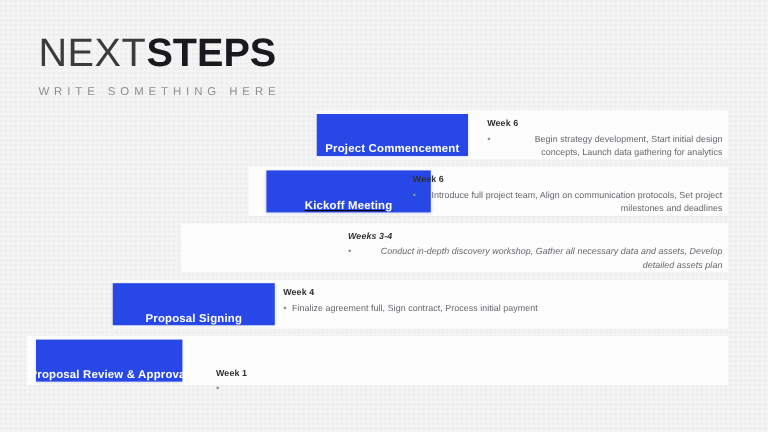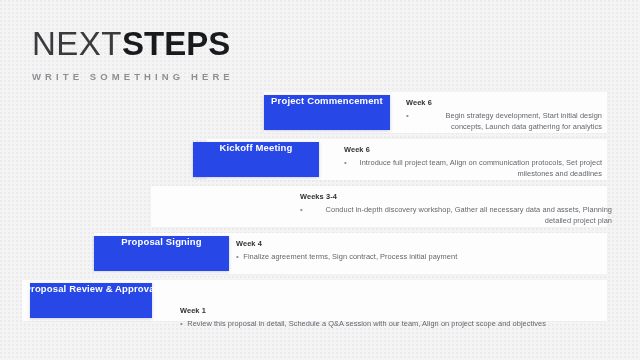"WRITE SOMETHING HERE" .subtitle { font-weight: 700 -> 400 }
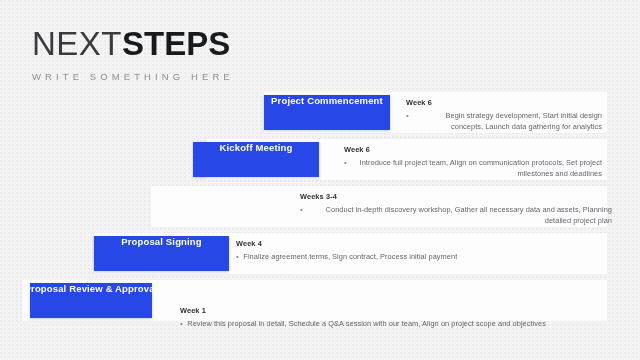"Project Commencement" .chip { align-items: flex-start -> flex-end }
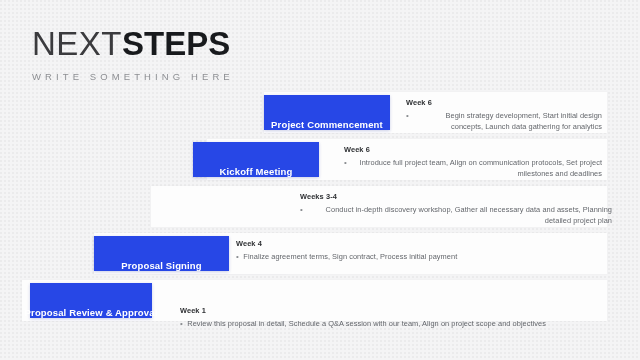"Kickoff Meeting" div.chip { left: 193px -> 222px; text-decoration: none -> underline; width: 126px -> 137px }
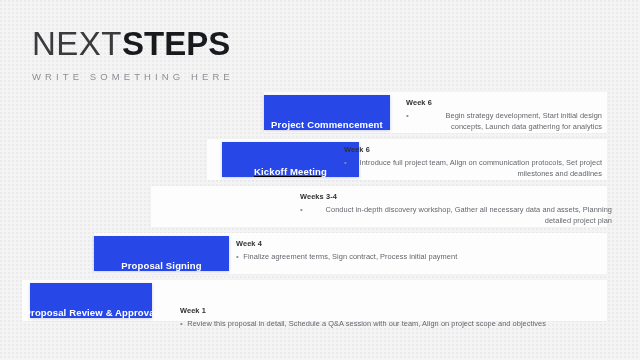"Weeks 3-4" div.detail { font-style: none -> italic; left: 300px -> 290px }
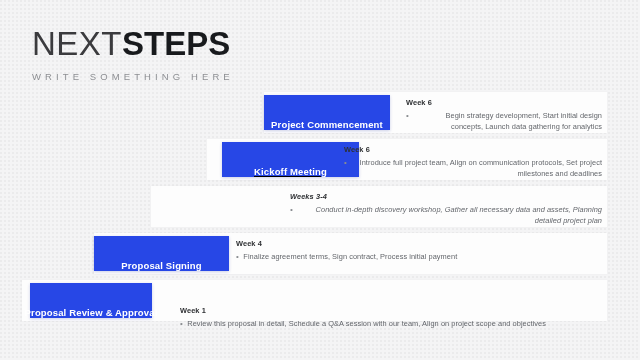"Conduct in-depth discovery workshop," span.bullet-text { text: Planning detailed project -> Develop detailed assets }
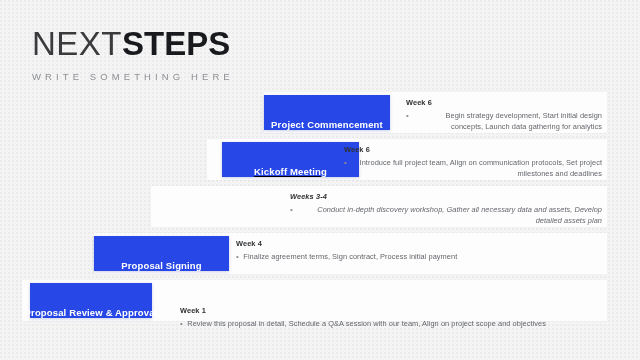"Finalize agreement terms, Sign contract," span.bullet-text { text: terms -> full }
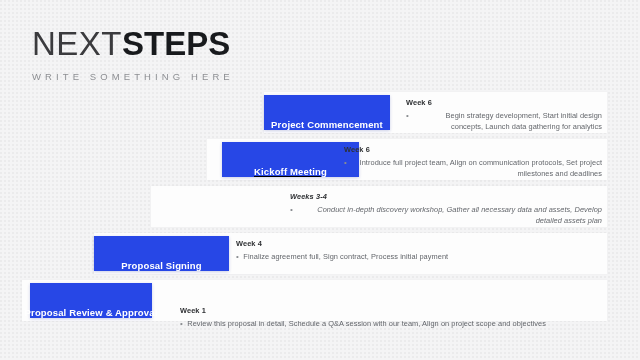"Review this proposal in detail," span.bullet-text { html: <span>Review this proposal in detail, Schedule a Q&amp;A session with our team, Align on project scope and objectives</span> -> none }
